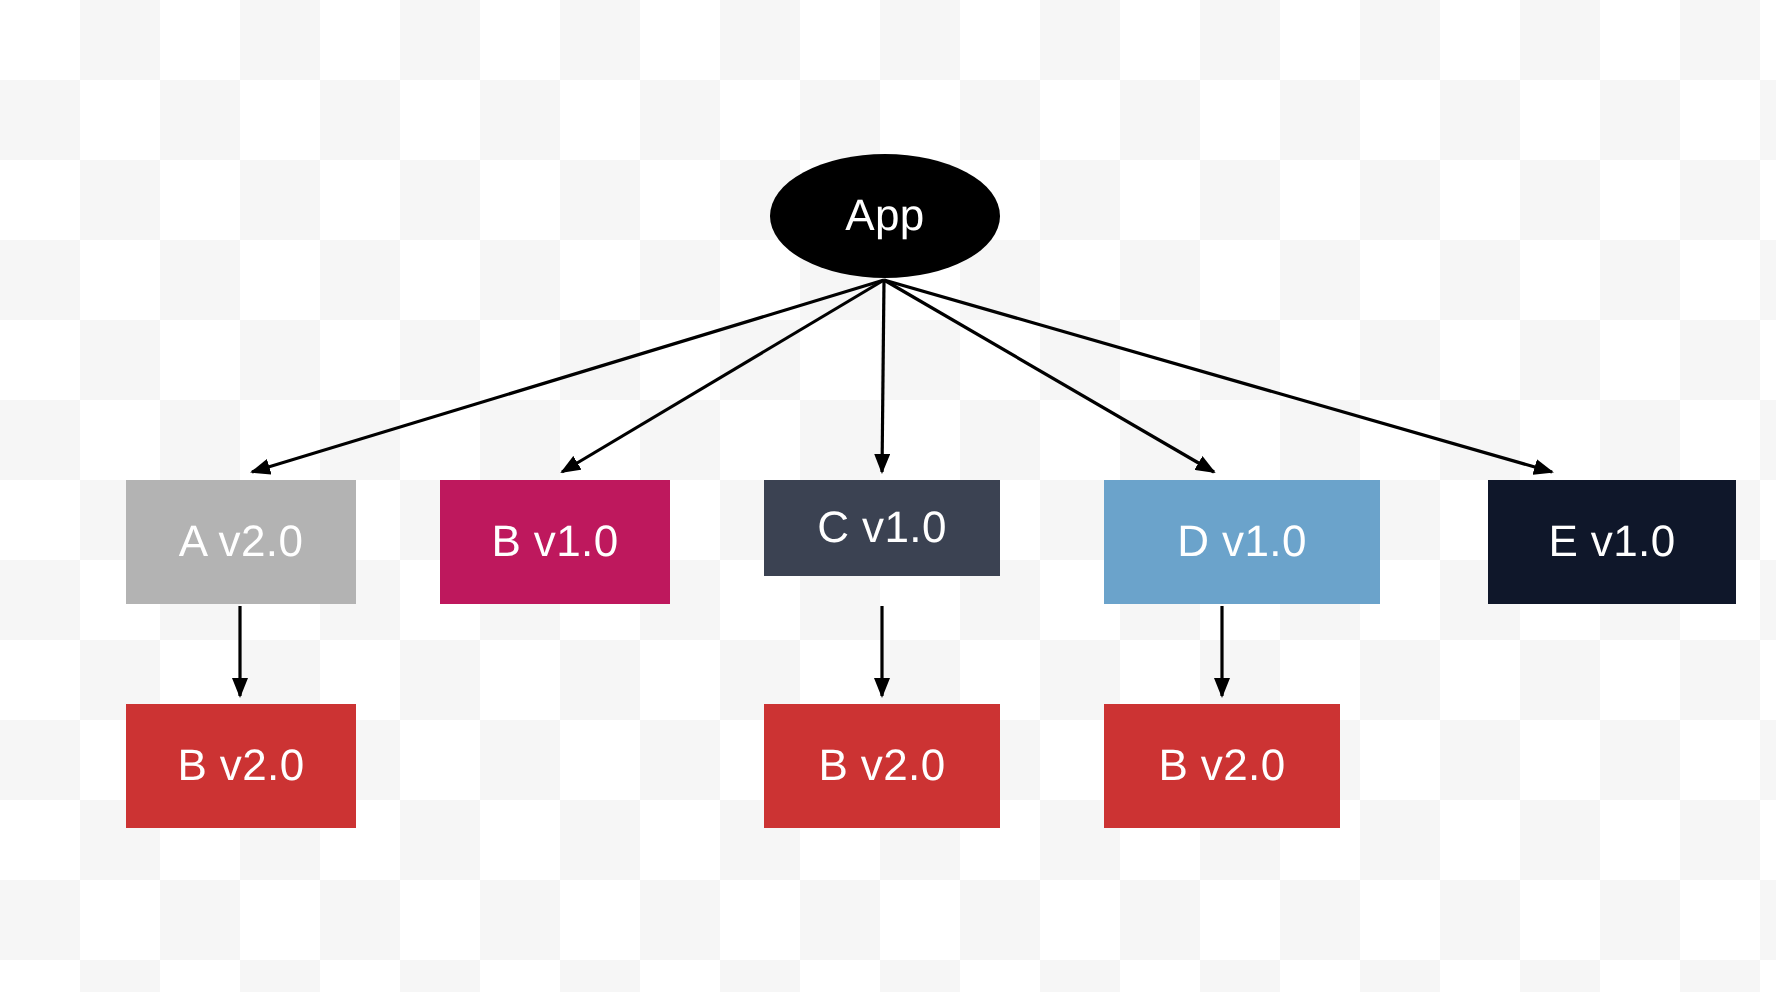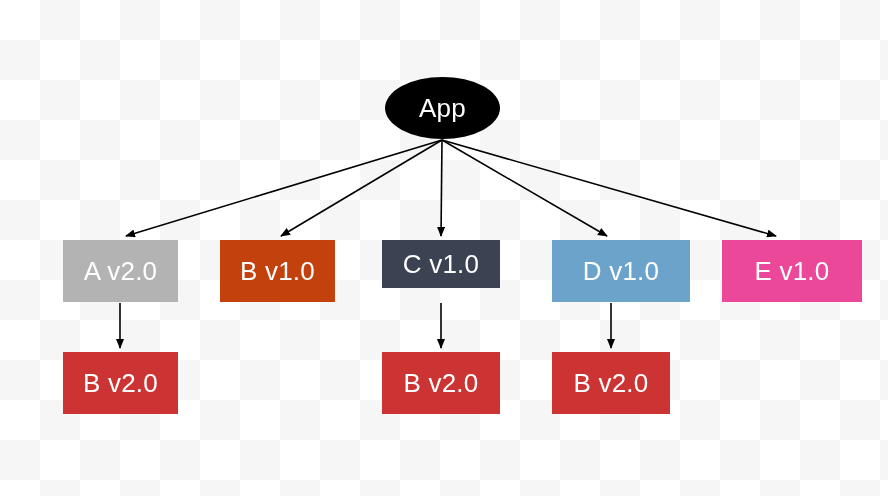"App" .node { font-size: 26px -> 22px }
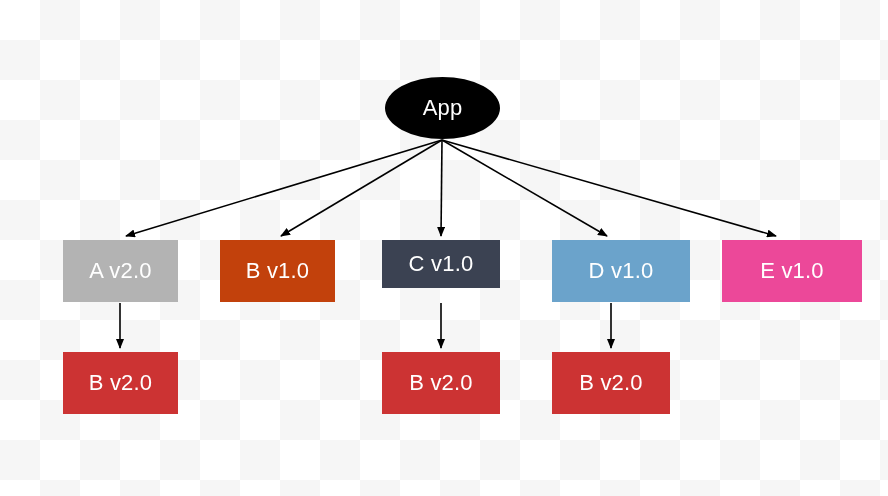"B v1.0" div.node { background: #c2410c -> #be185d }
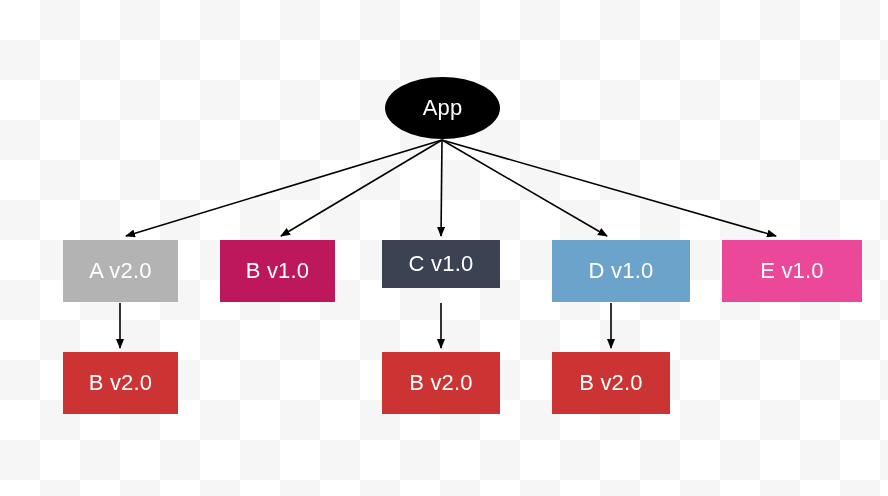"E v1.0" div.node { background: #ec4899 -> #0f172a; left: 722px -> 744px; width: 140px -> 124px }
